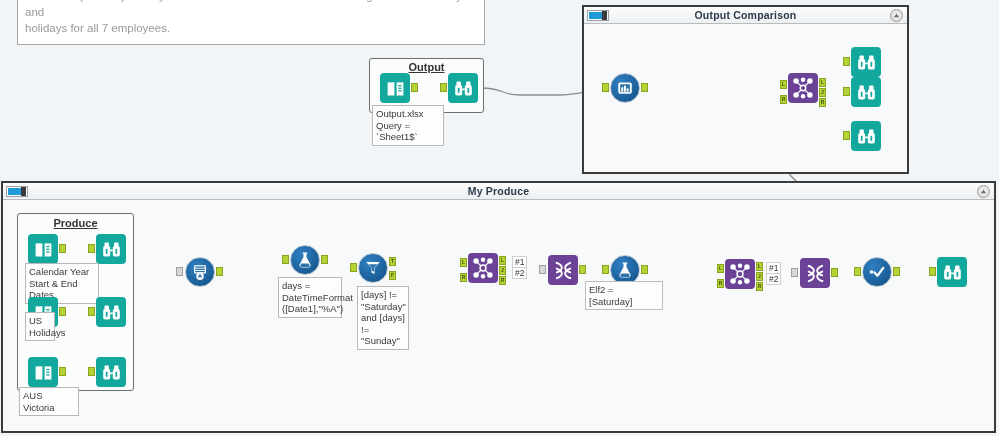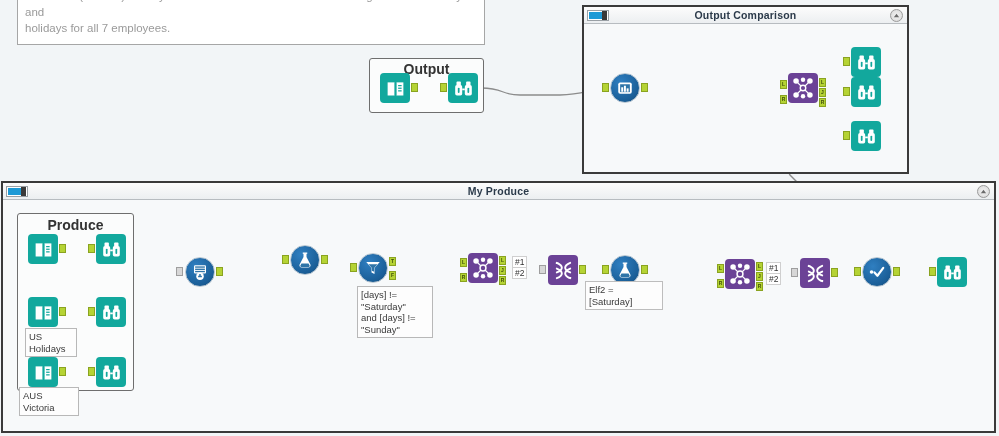"Output" .group-label { font-size: 14px -> 11px; text-decoration: none -> underline }
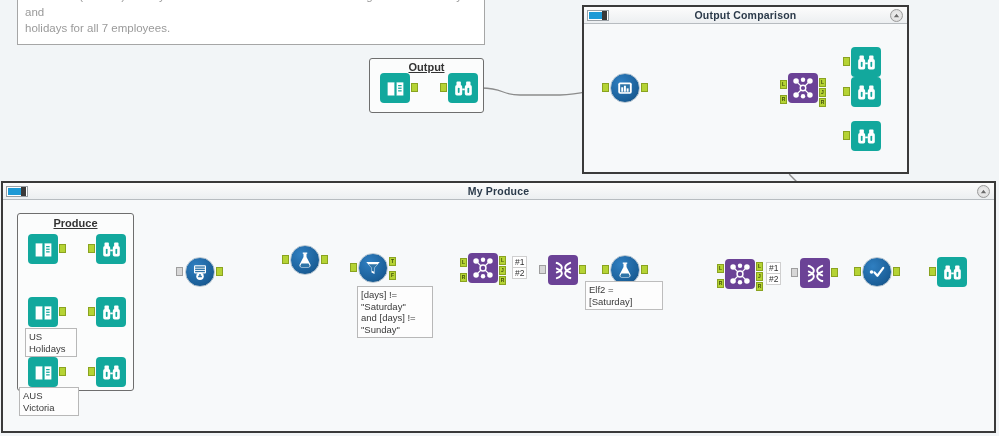"Output.xlsx" div.annot { html: none -> <div>Output.xlsx Query = `Sheet1$`</div> }
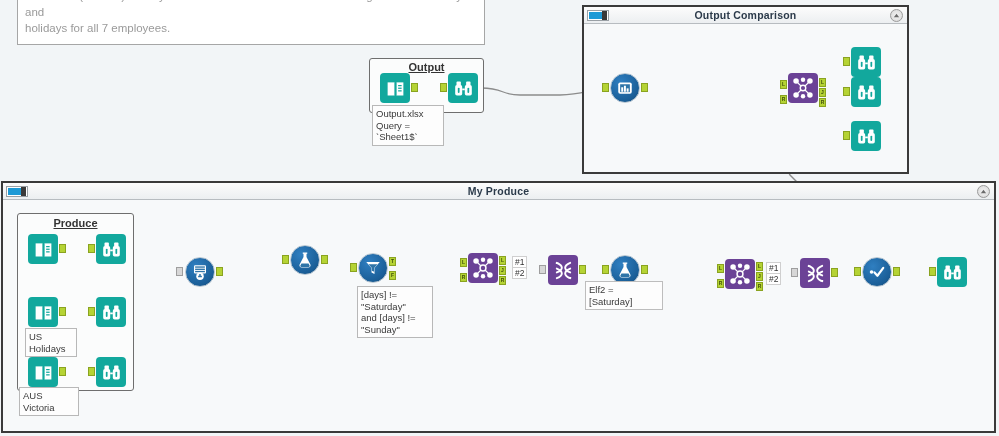"Calendar Year" div.annot { html: none -> <div>Calendar Year Start &amp; End Dates</div> }
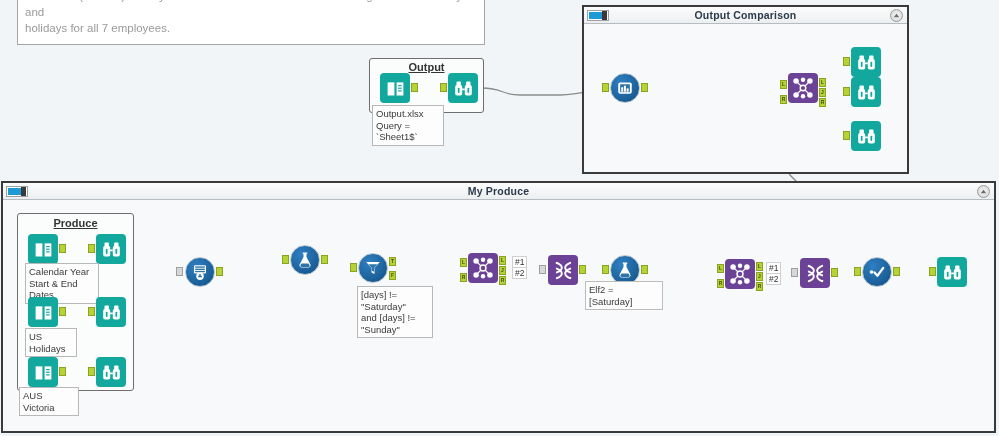"days =" div.annot { html: none -> <div>days = DateTimeFormat ([Date1],"%A")</div> }
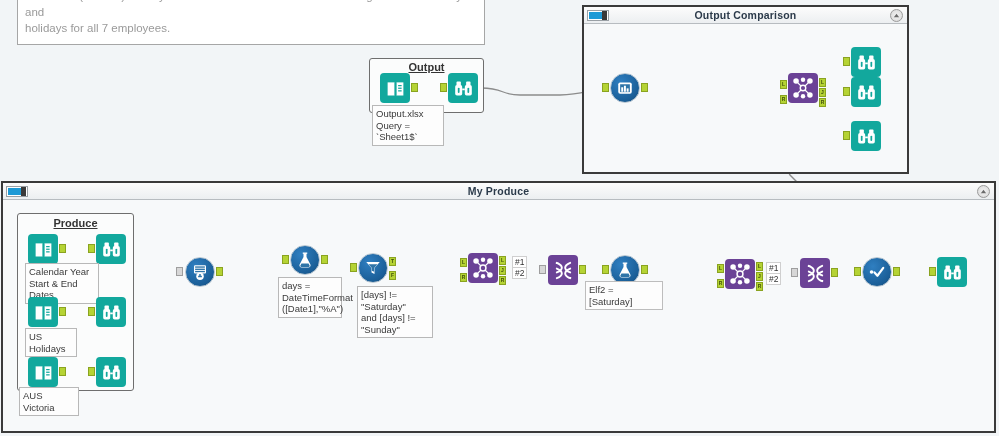"[days] !=" div.annot { width: 76px -> 52px }
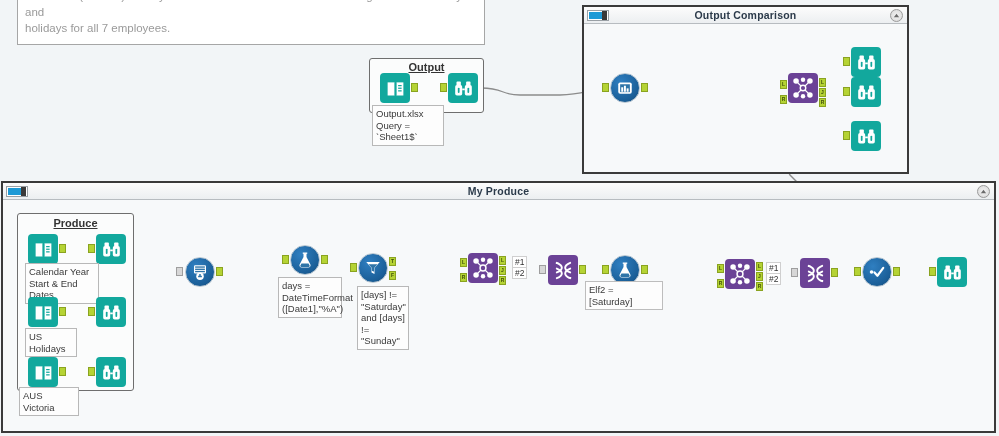"US Holidays" div.annot { top: 328px -> 312px; width: 52px -> 30px }
